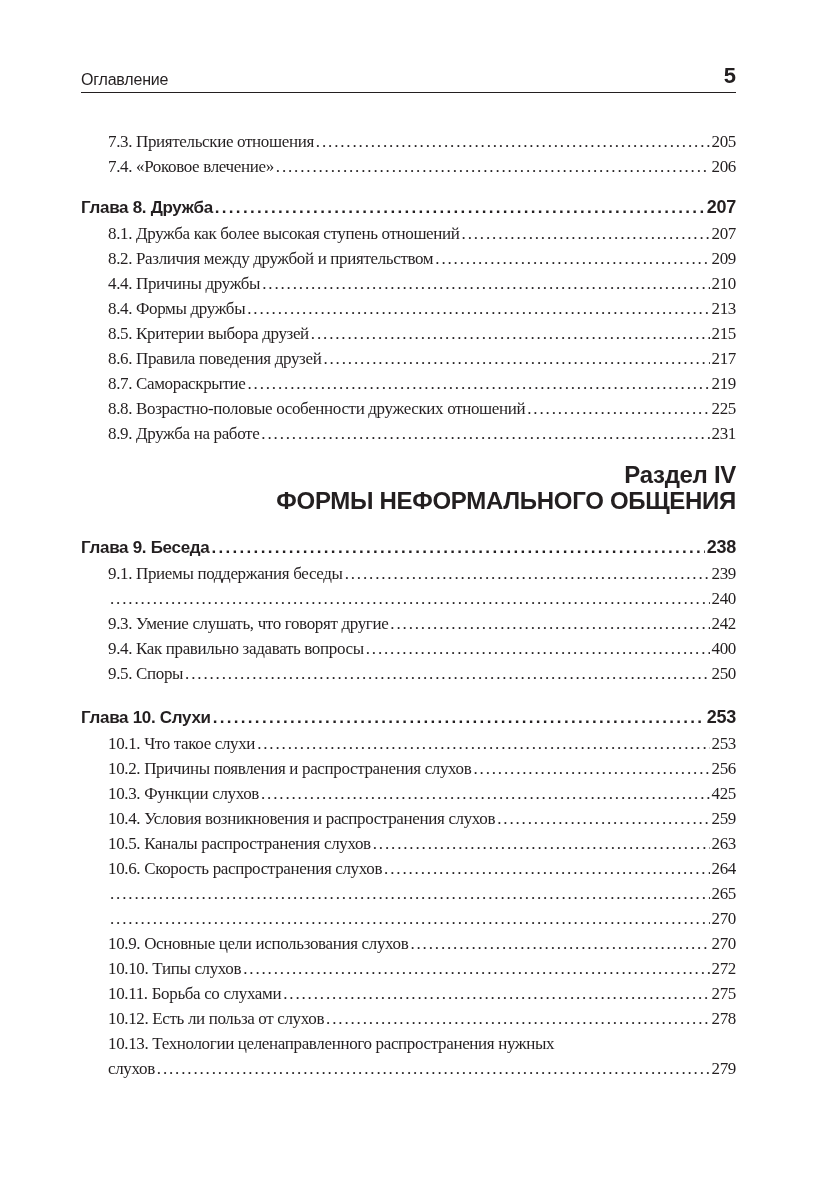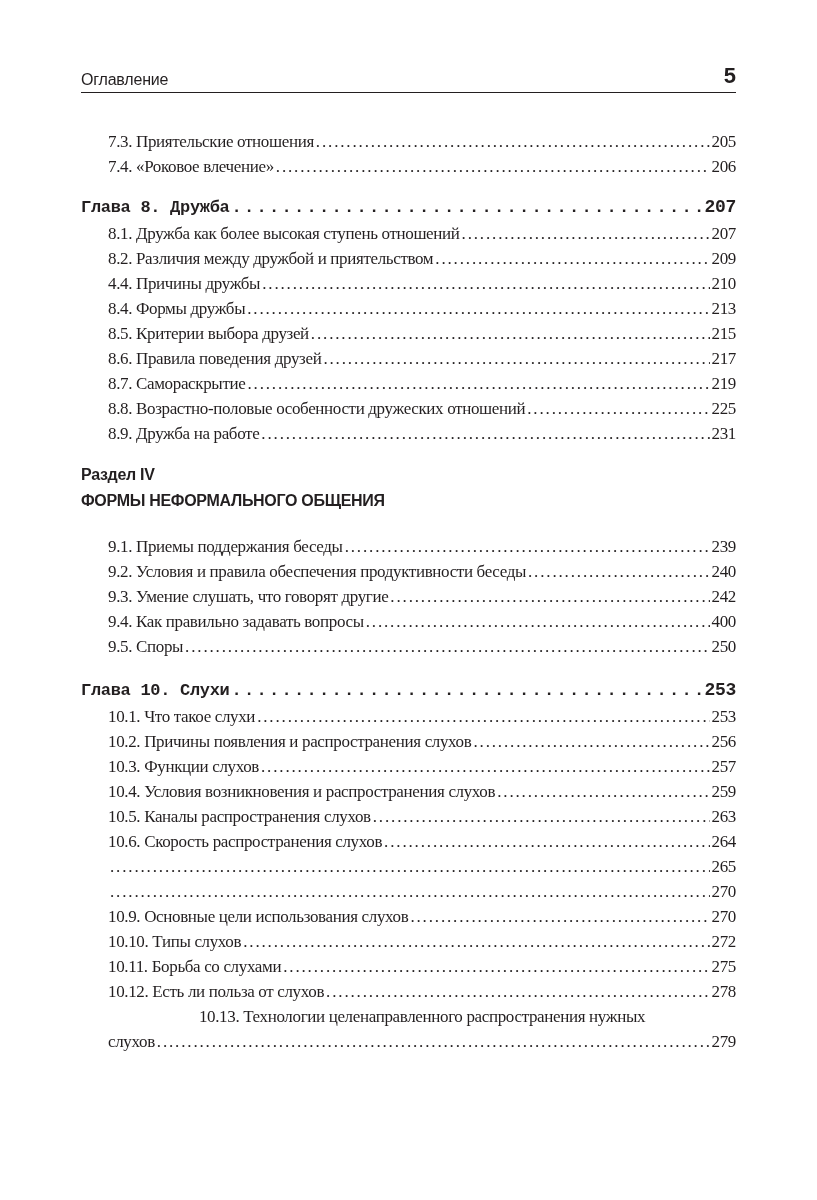"Глава 8. Дружба" .entry.chapter { font-family: Liberation Mono, monospace -> Liberation Sans, sans-serif }
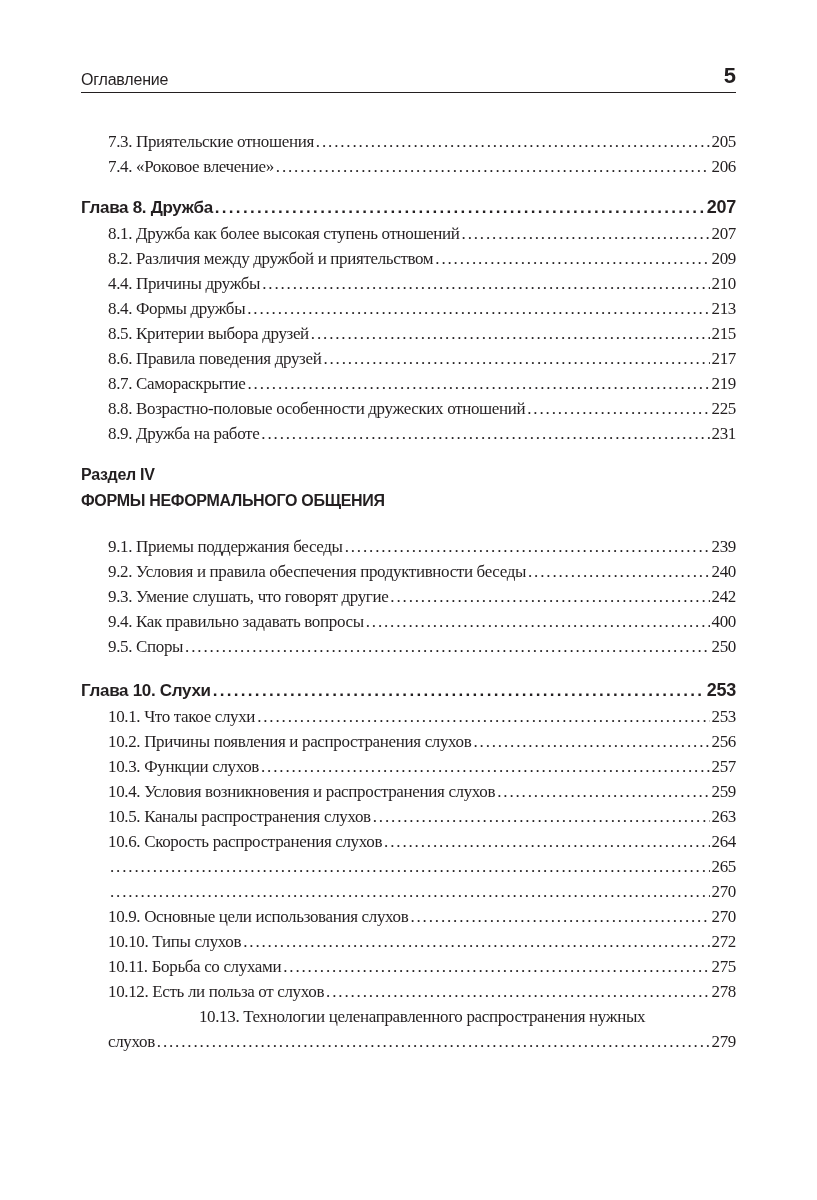"Раздел IV" .section-head { font-size: 16px -> 24px; text-align: left -> right }
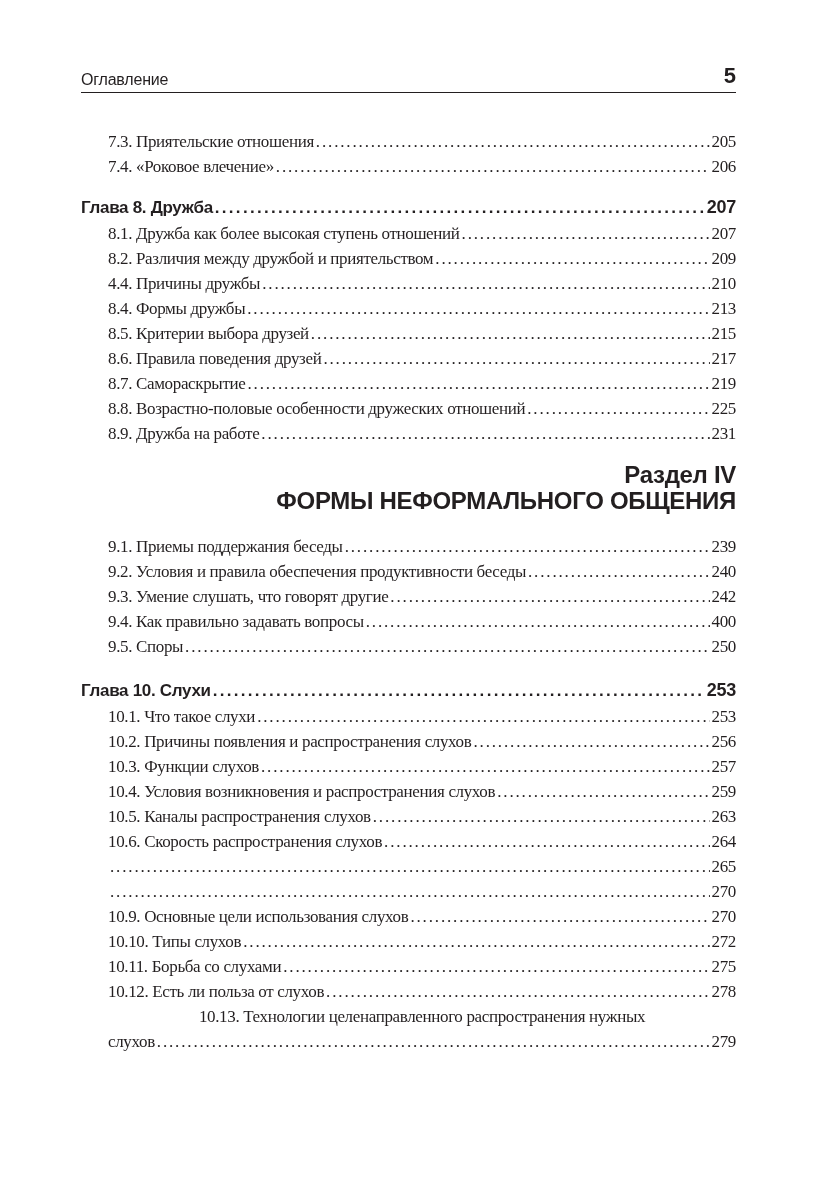"Глава 9. Беседа" div.entry { html: none -> <div> <span>Глава 9. Беседа</span> <span></span> <span>238</span> </div> }
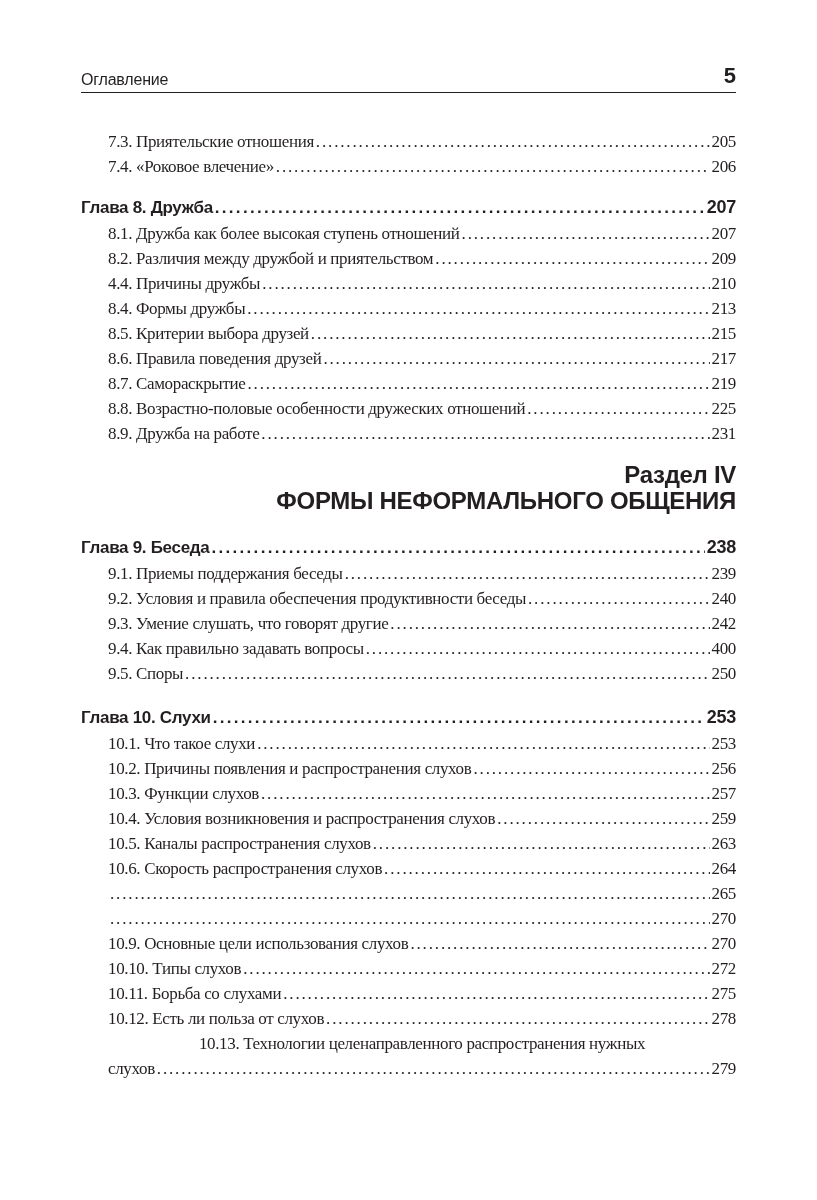"9.2. Условия и правила обеспечения" span.label { html: <span>9.2. Условия и правила обеспечения продуктивности беседы</span> -> none }
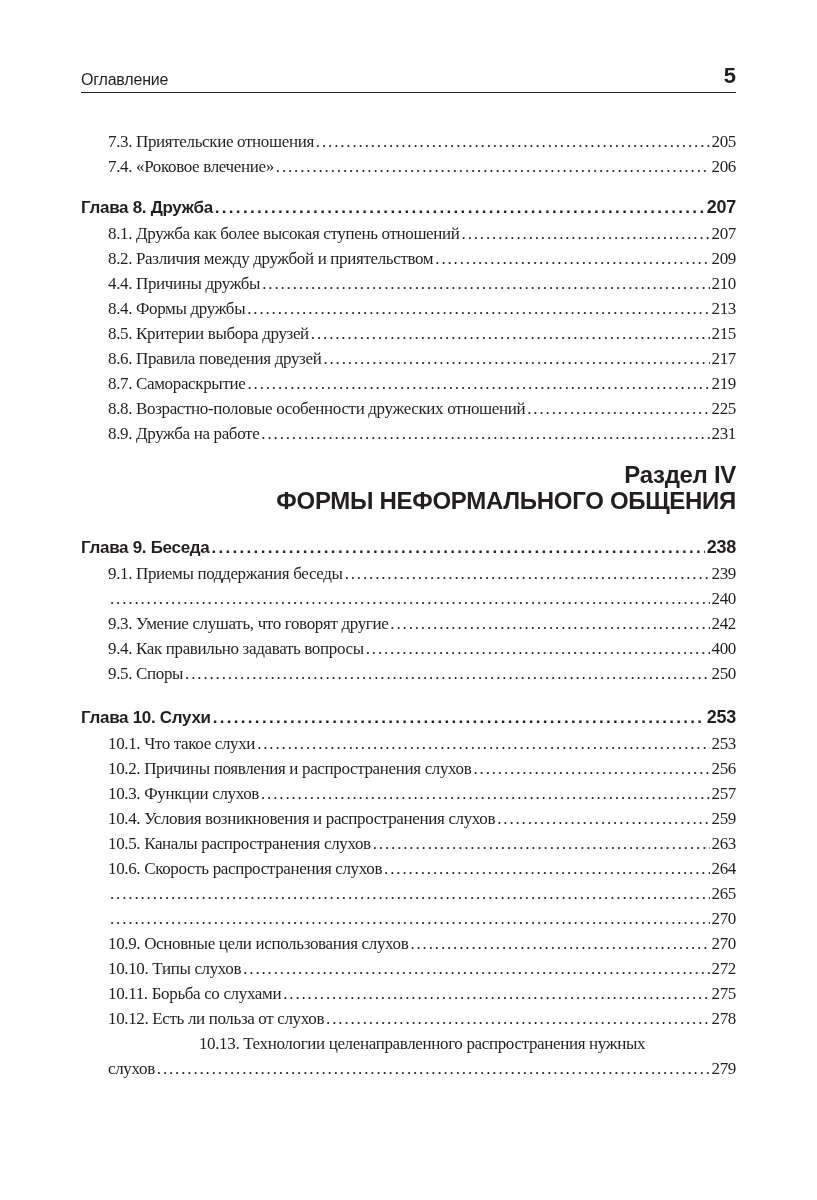"257" span.pg { text: 257 -> 425 }
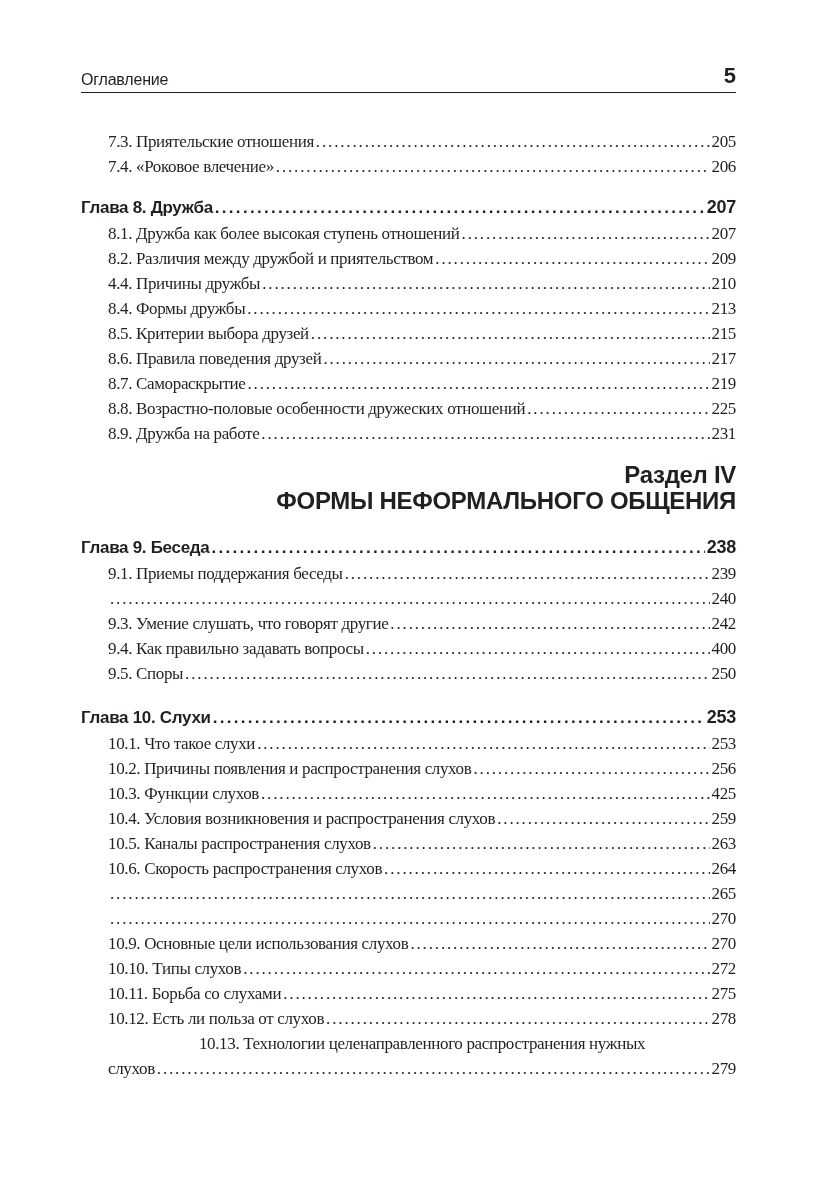"10.13. Технологии целенаправленного" .entry.wrap .line1 { text-align: center -> none }
